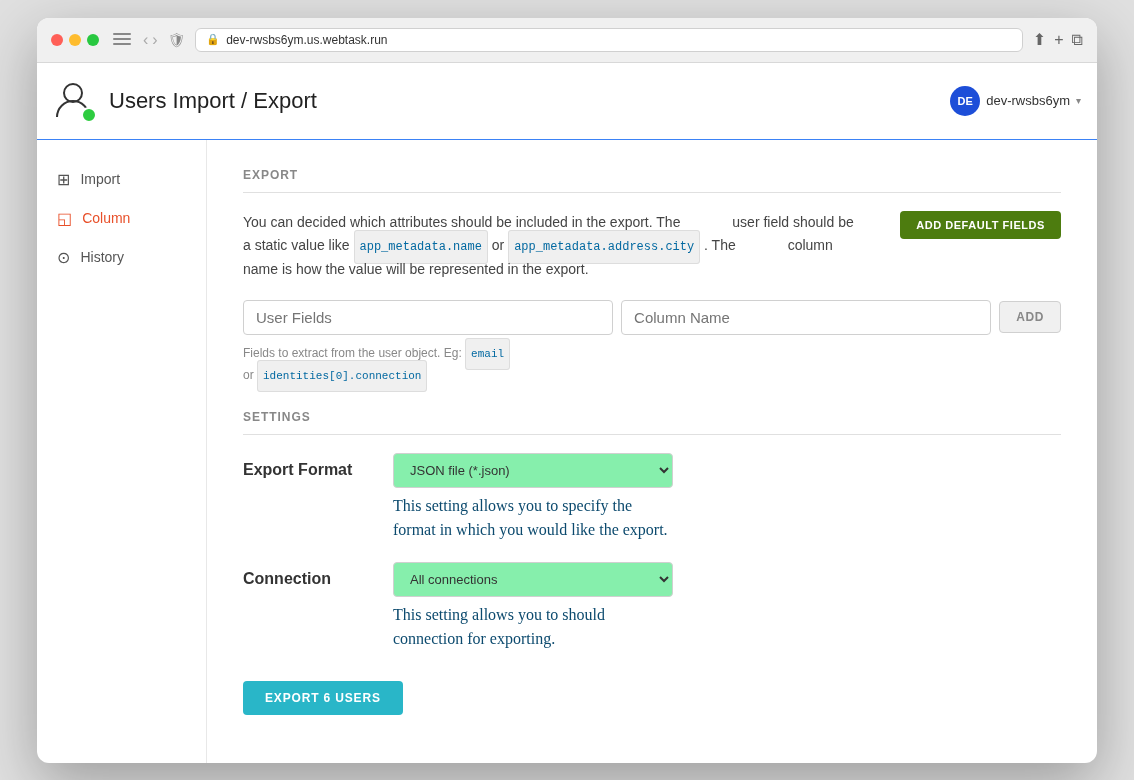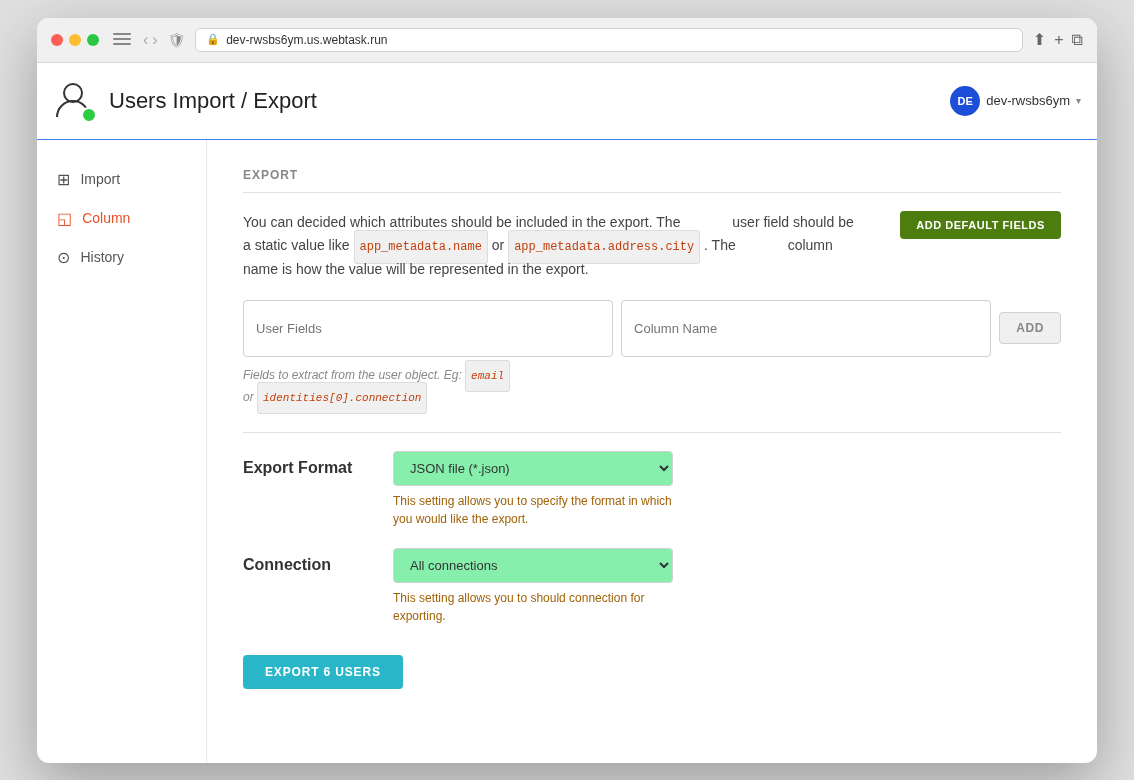"app_metadata.name" code { color: #c2410c -> #0369a1 }
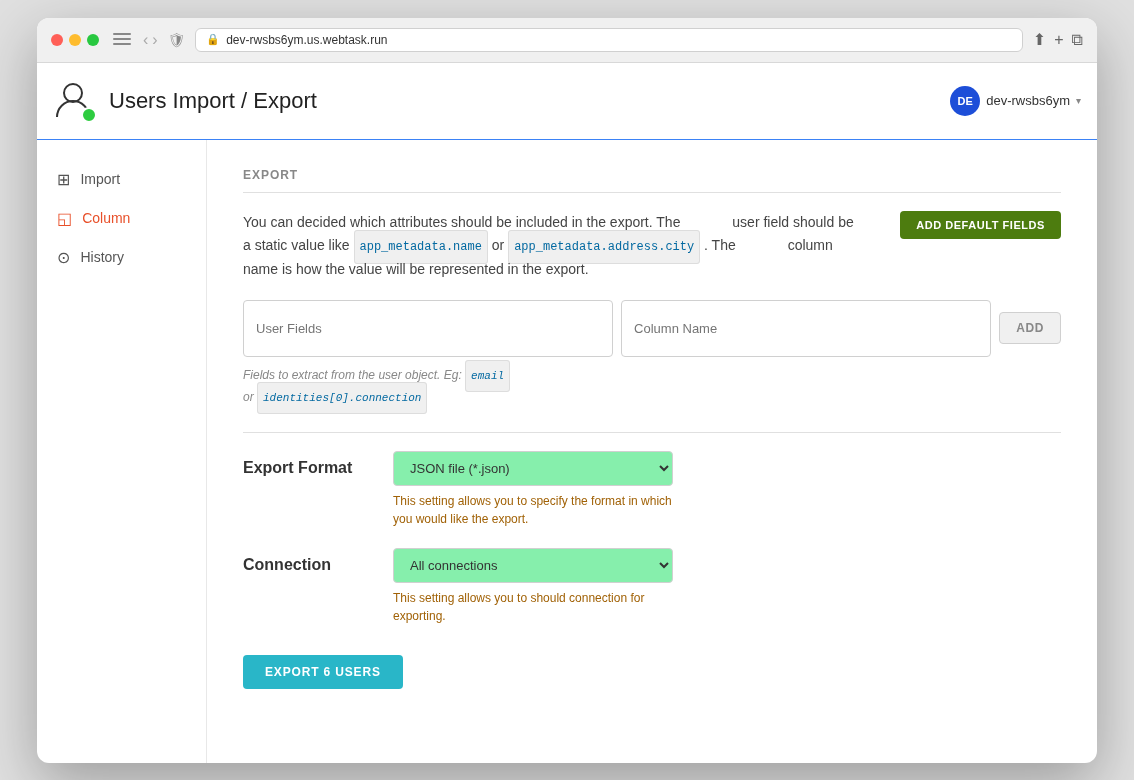"User Fields" .fields-input { font-size: 13px -> 15px; padding: 20px 12px -> 8px 12px }
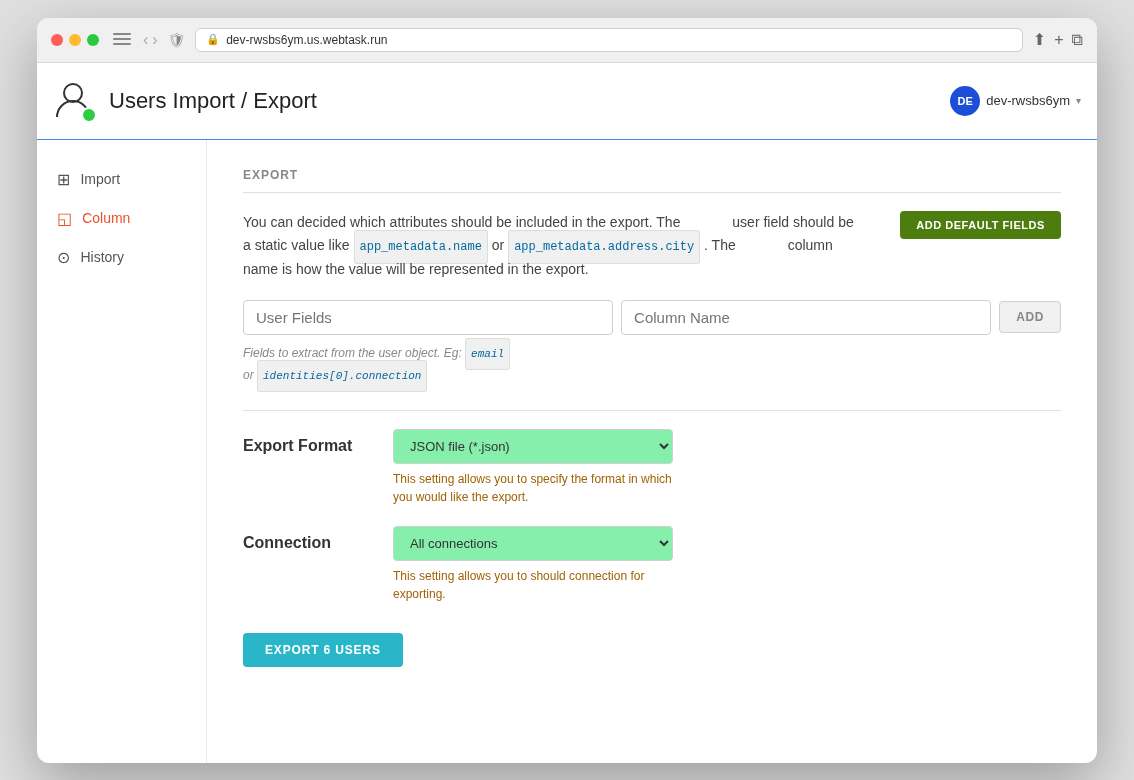"Fields to extract from the" .hint-col { font-style: italic -> none }
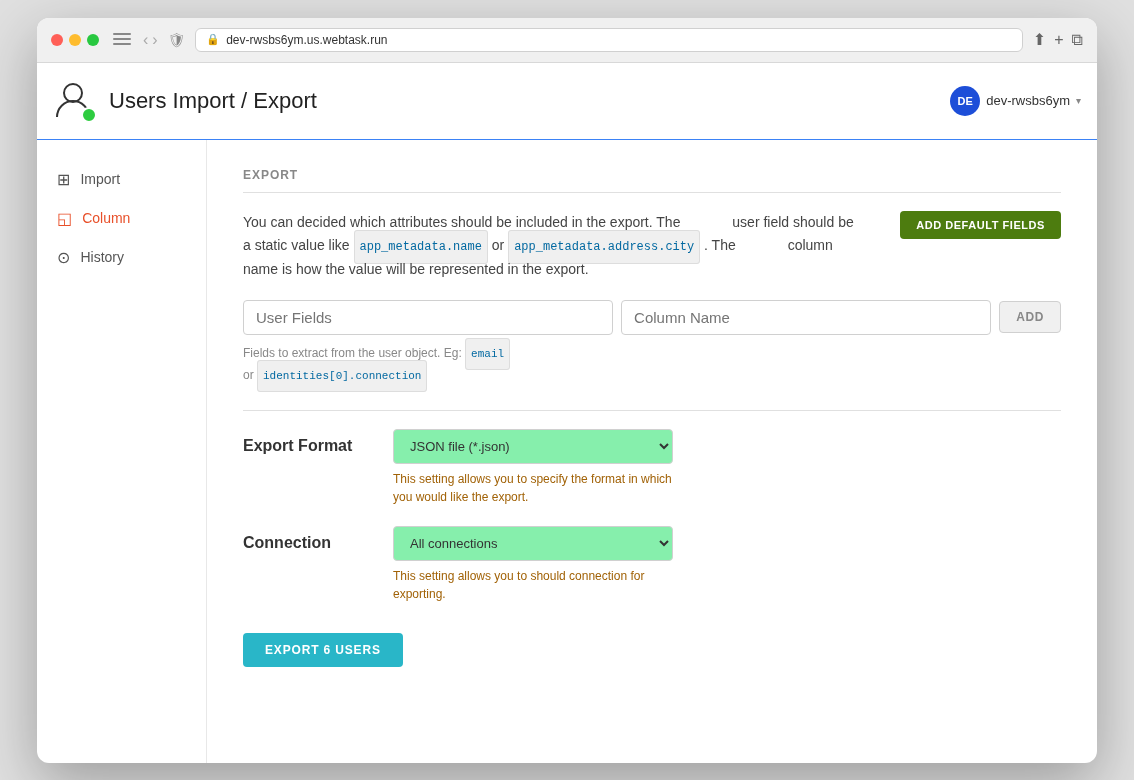"SETTINGS" div.section-title { html: none -> <div>SETTINGS</div> }
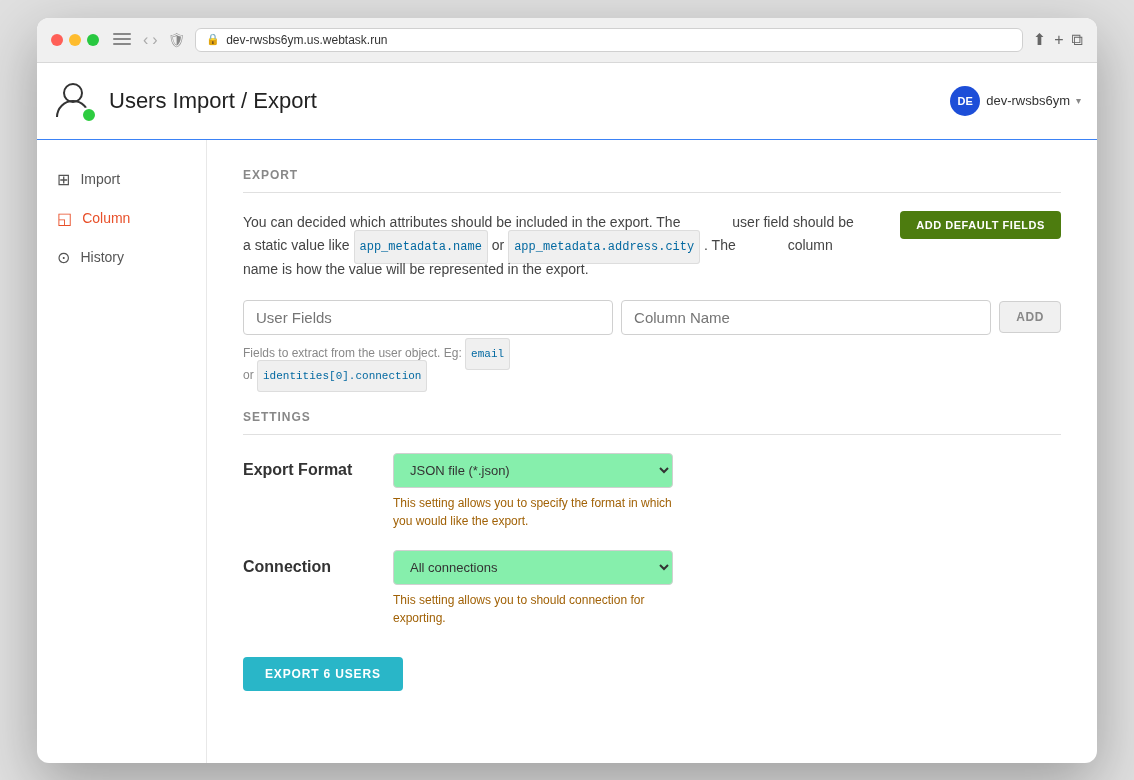"This setting allows you to" .settings-hint { color: #a16207 -> #0c4a6e; font-family: none -> Liberation Serif, serif; font-size: 12px -> 16px }
